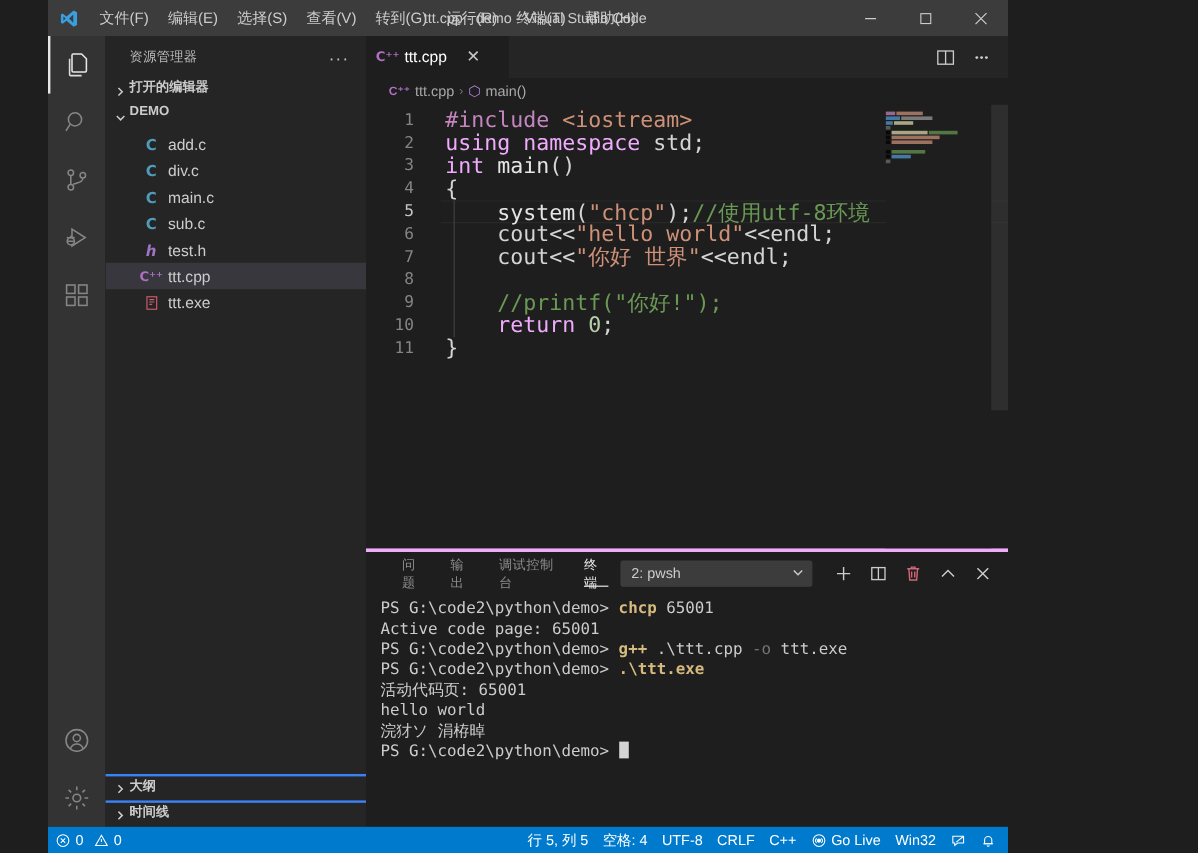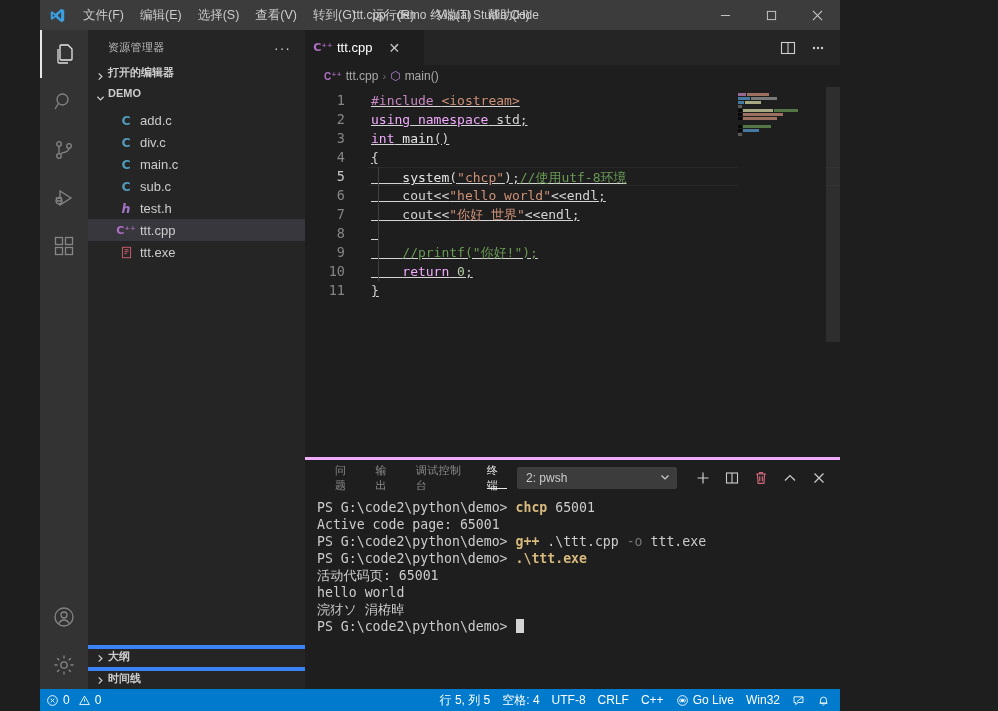"#include <iostream>" .code-lines { font-size: 13px -> 18px; text-decoration: underline -> none }
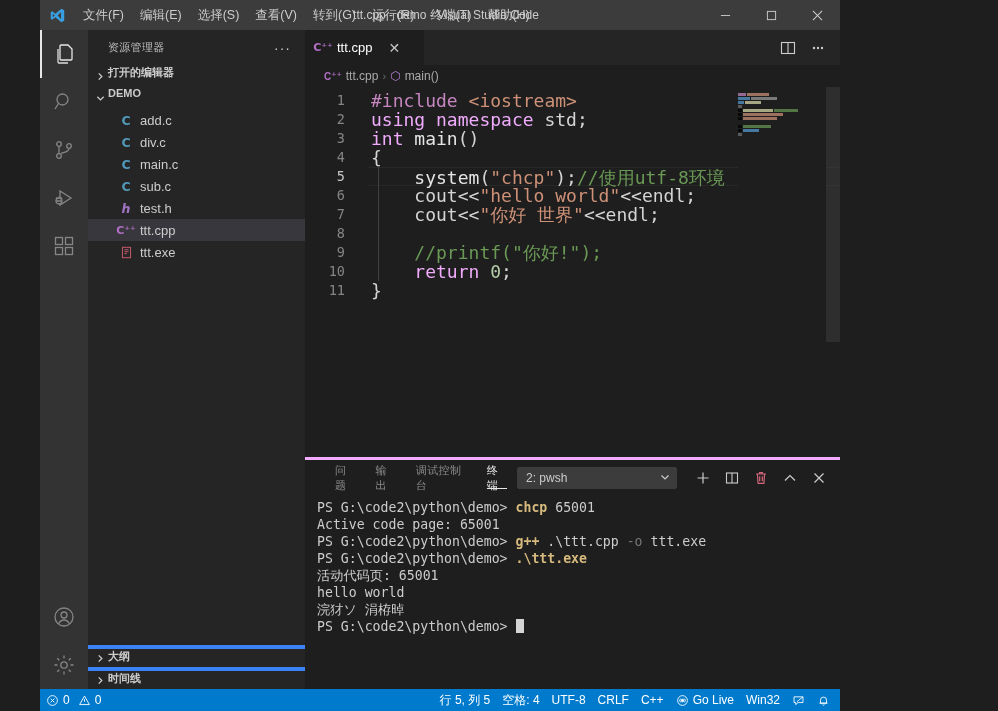"大纲" .sb-bottom .sec-header { border-top: 4px solid #3b82f6 -> 2px solid #3b82f6 }
